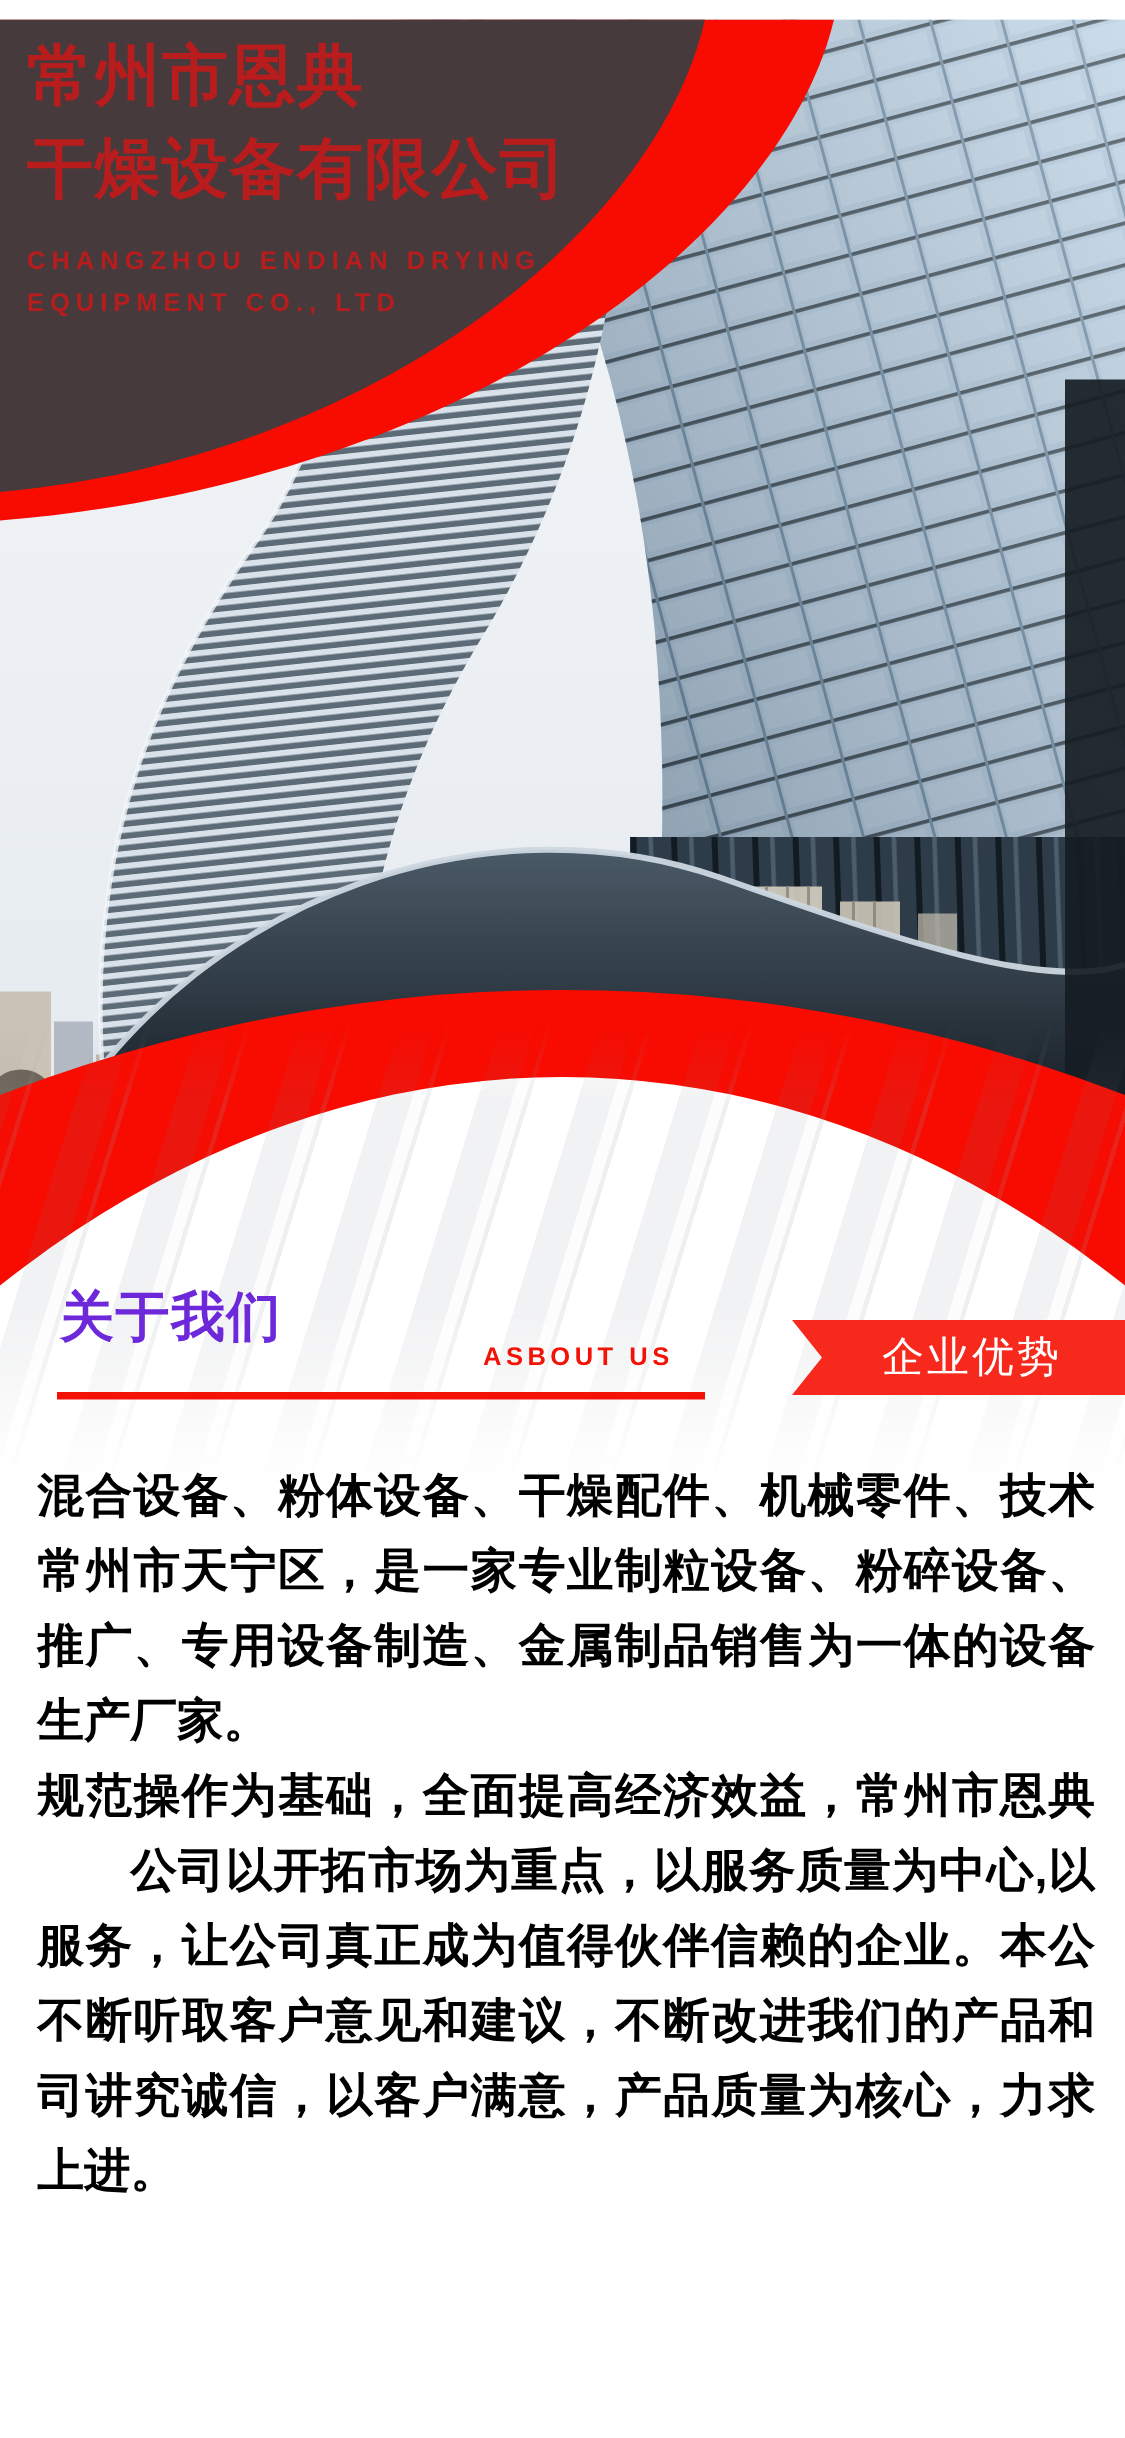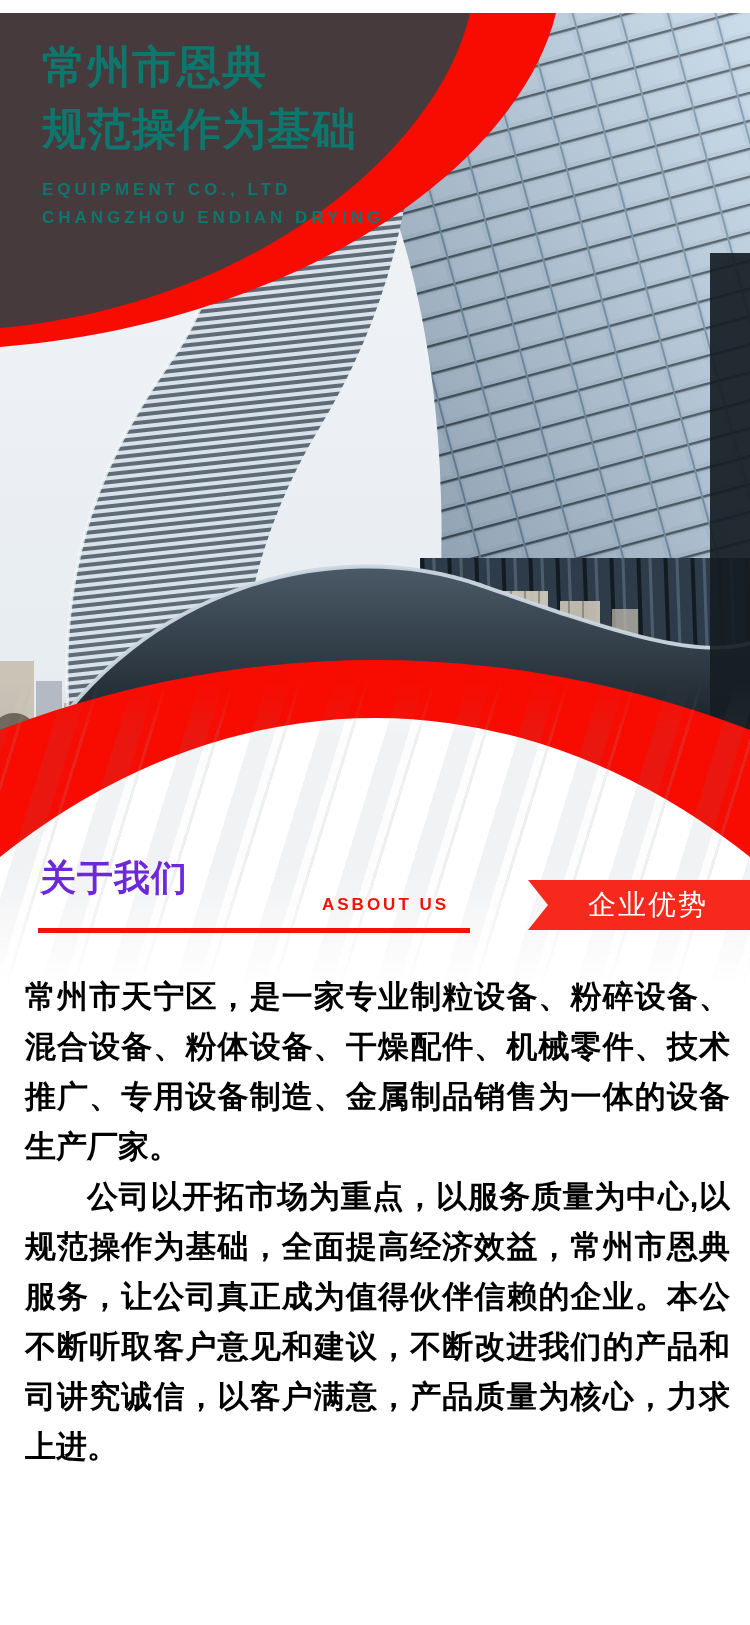"常州市恩典" .brand { color: #0f766e -> #b91c1c; margin-left: 24px -> none; top: 36px -> 20px }
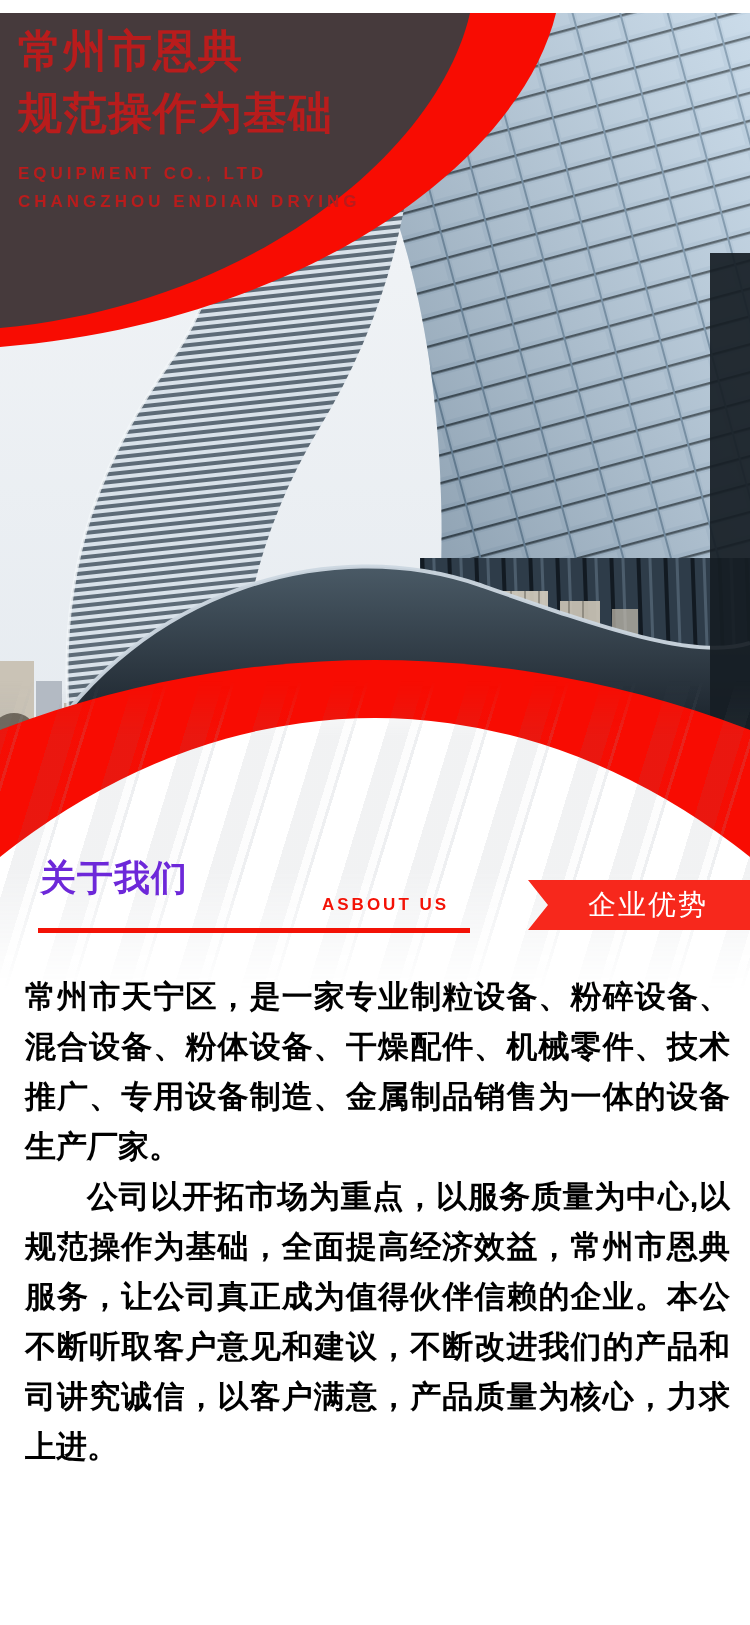"规范操作为基础" div.cn { text: 规范操作为基础 -> 干燥设备有限公司 }
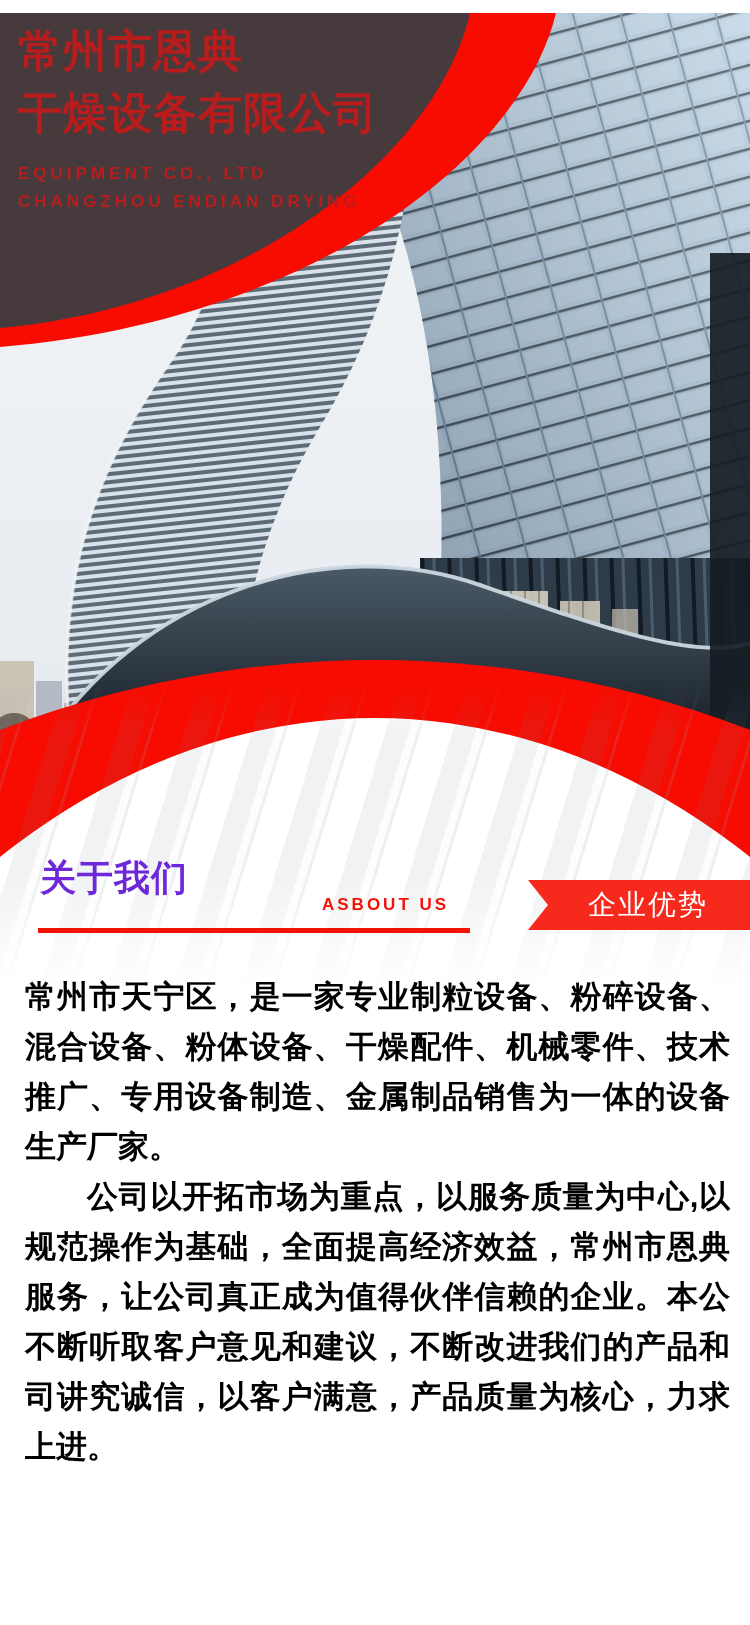"EQUIPMENT CO., LTD" div { order: before "CHANGZHOU ENDIAN DRYING" -> after "CHANGZHOU ENDIAN DRYING" }
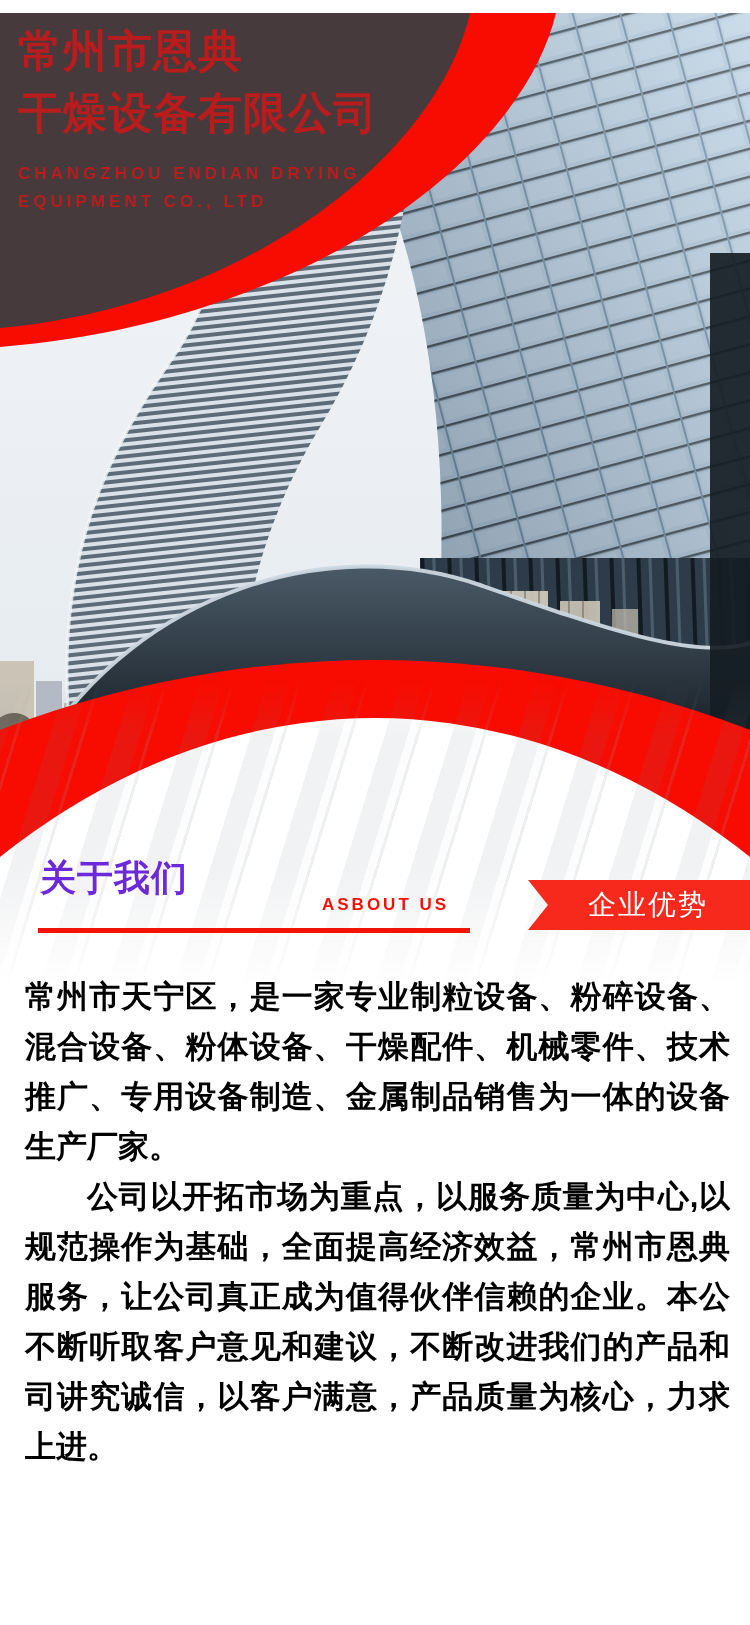"常州市天宁区，是一家专业制粒设备、粉碎设备、" div.ln { order: before "混合设备、粉体设备、干燥配件、机械零件、技术" -> after "混合设备、粉体设备、干燥配件、机械零件、技术" }
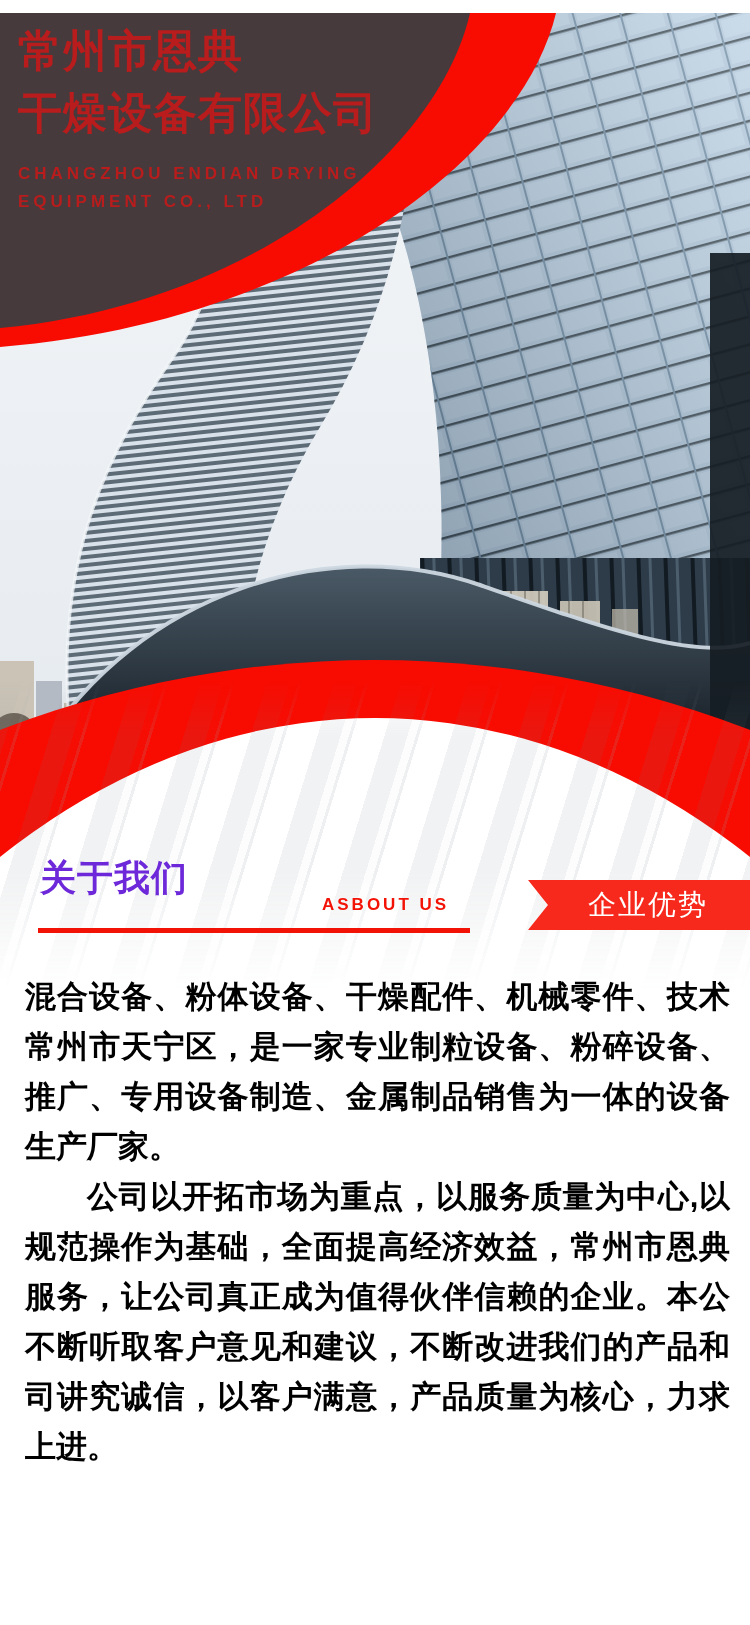"公司以开拓市场为重点，以服务质量为中心,以" div.ln { order: before "规范操作为基础，全面提高经济效益，常州市恩典" -> after "规范操作为基础，全面提高经济效益，常州市恩典" }
